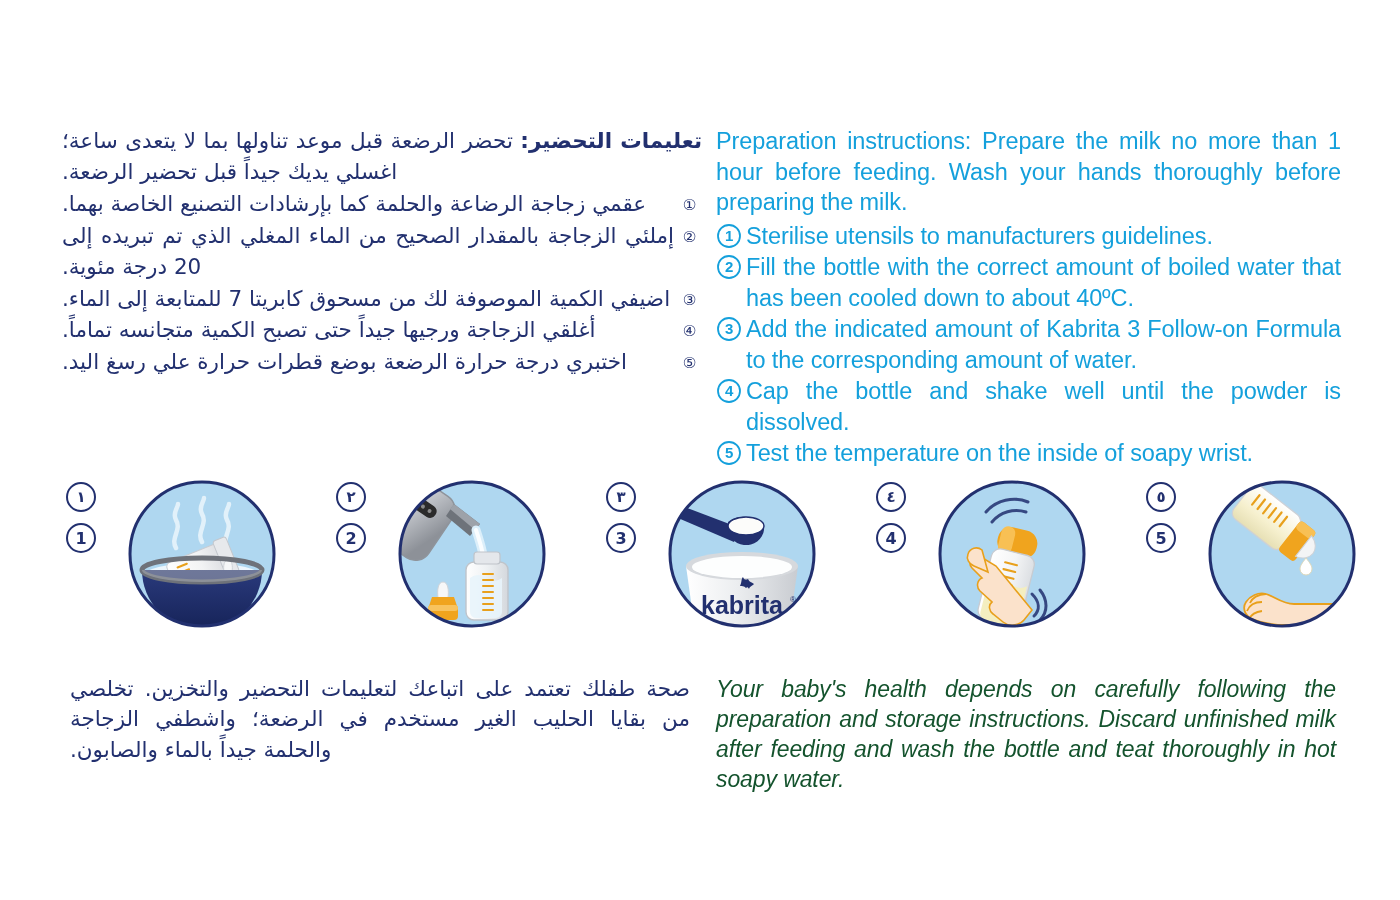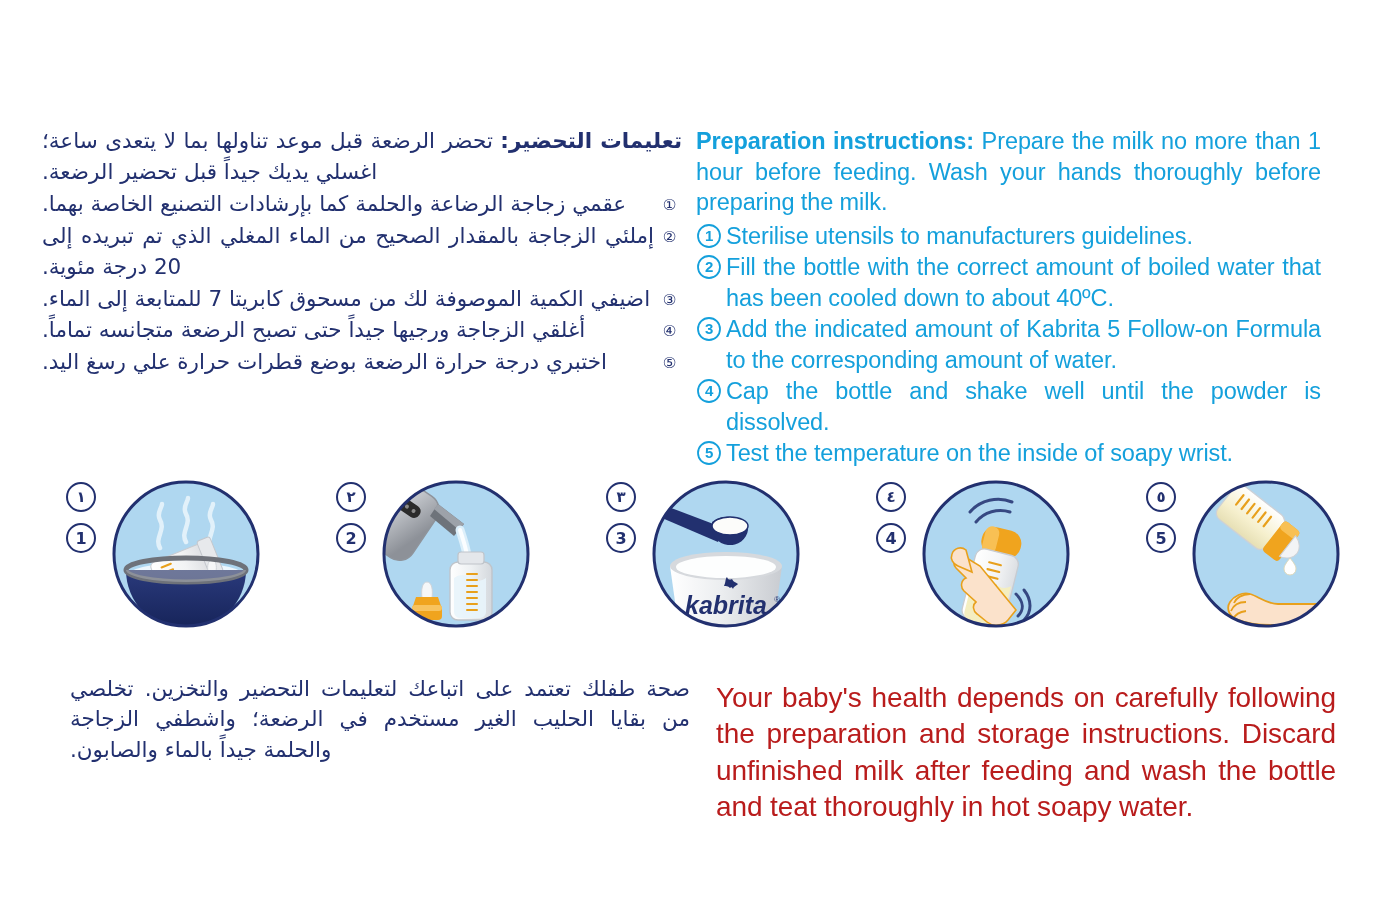"تعليمات التحضير: تحضر الرضعة قبل" .ar-col { margin-left: 42px -> 62px }
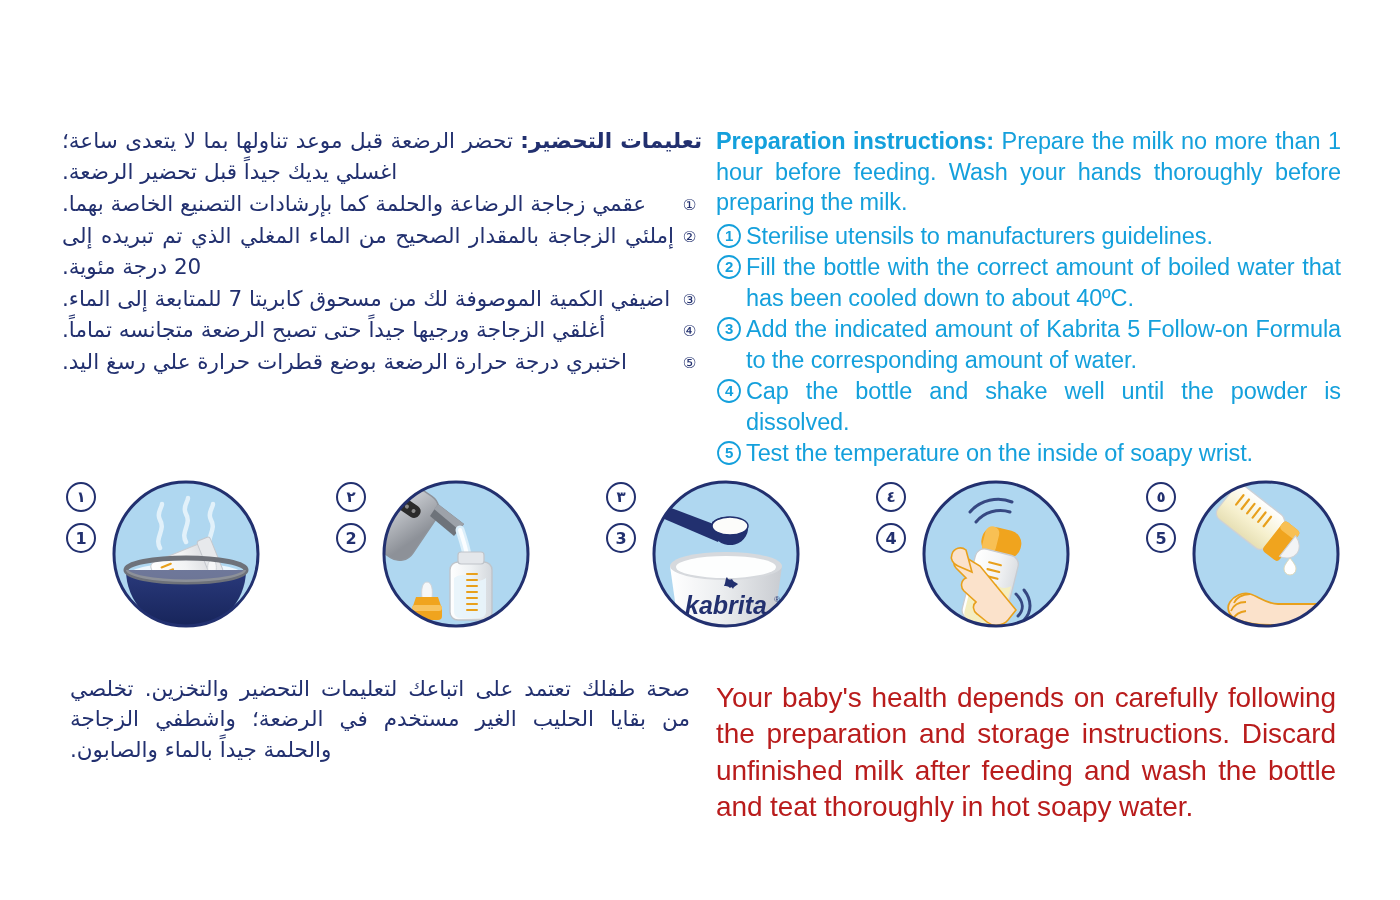"Preparation instructions:" .en-intro b { font-weight: 700 -> 400 }
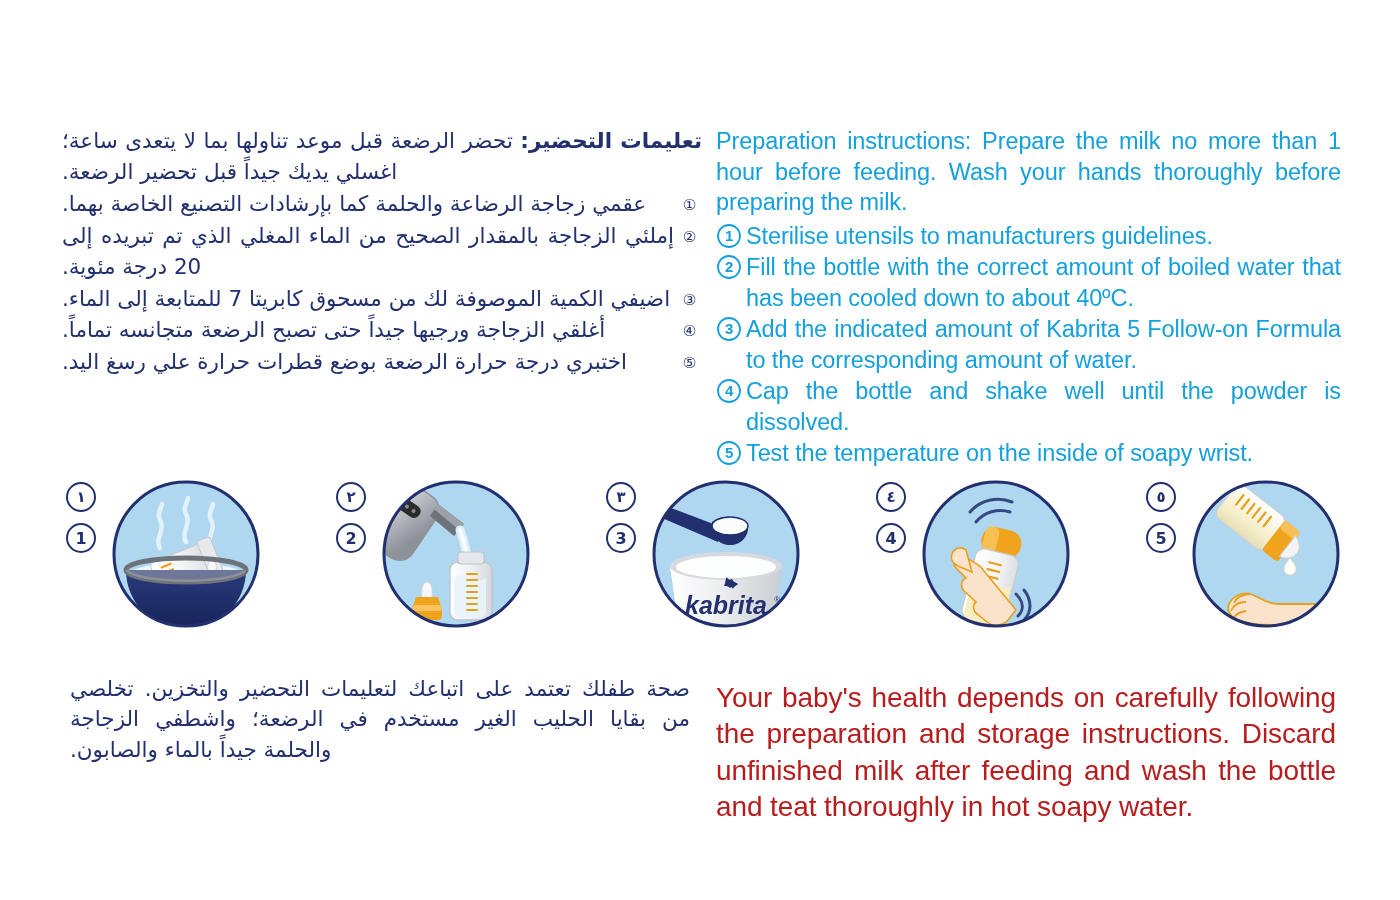"أغلقي الزجاجة ورجيها جيداً حتى" span.ar-txt { text: الرضعة -> الكمية }
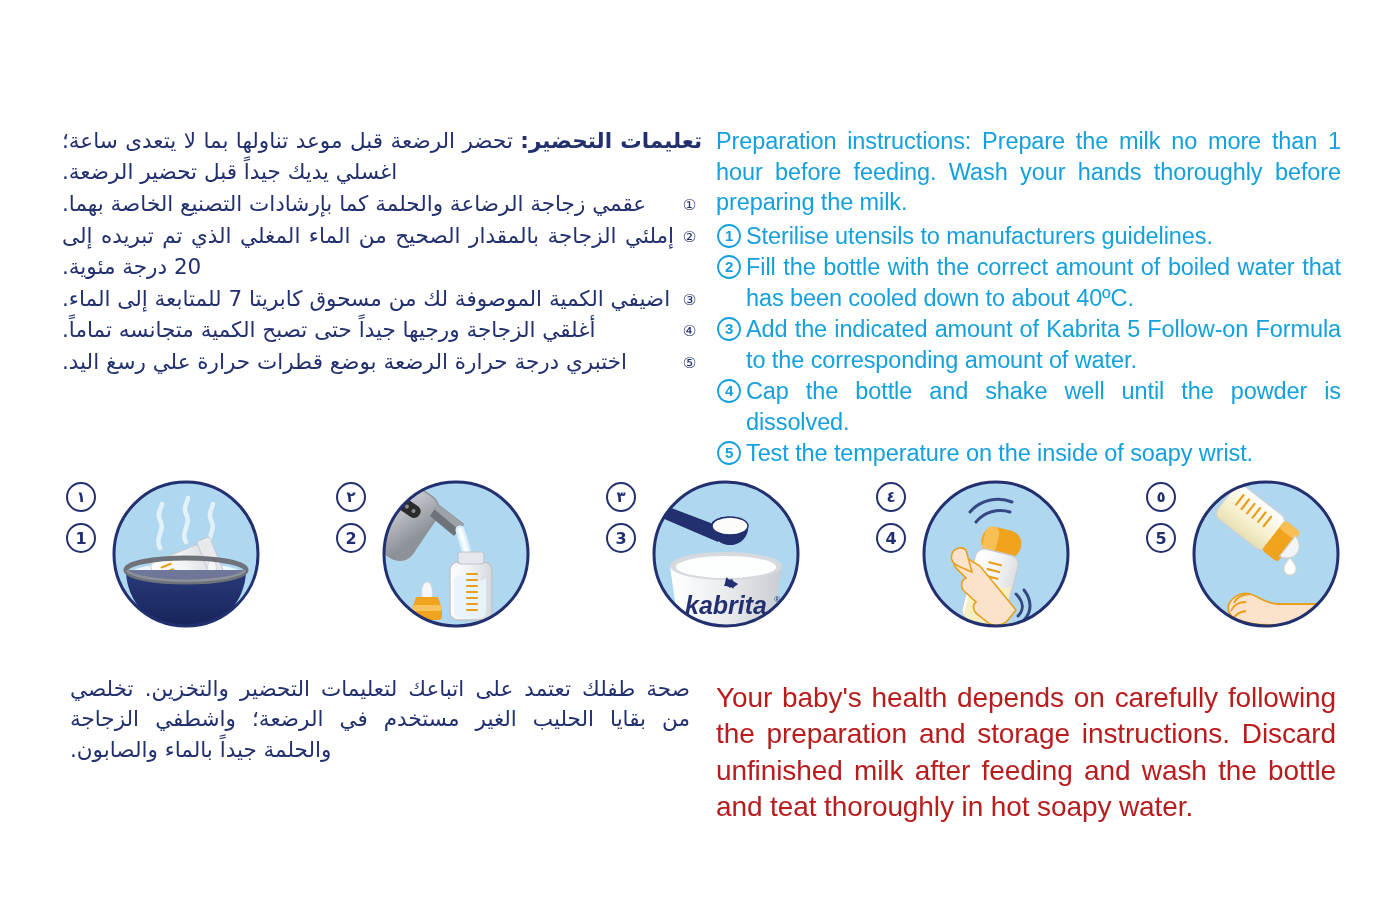"Add the indicated amount of" span.en-txt { text: 5 -> 3 }
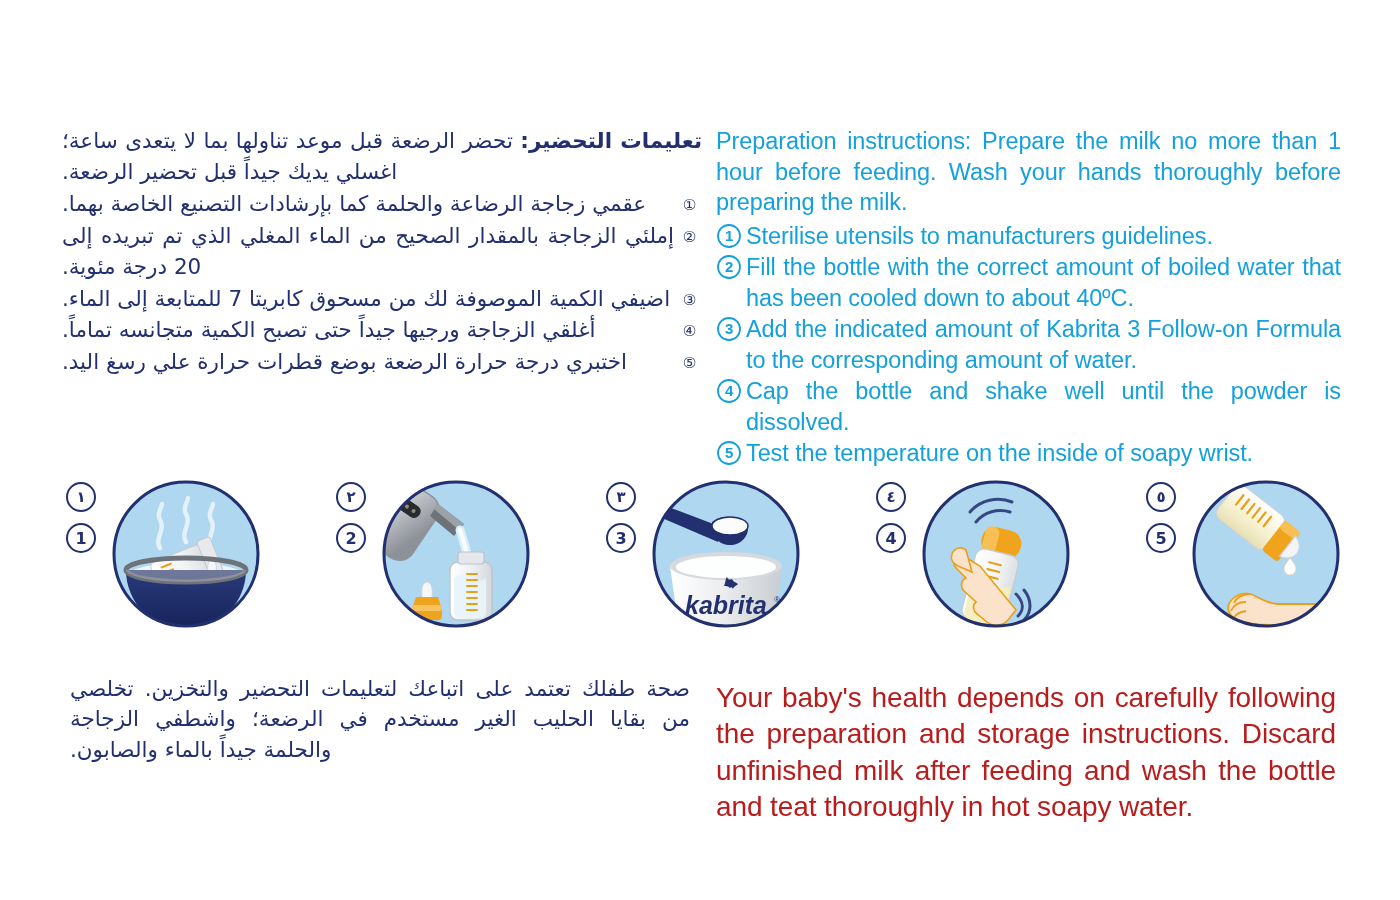"kabrita" .step-art { font-style: italic -> none; left: 44px -> 60px }
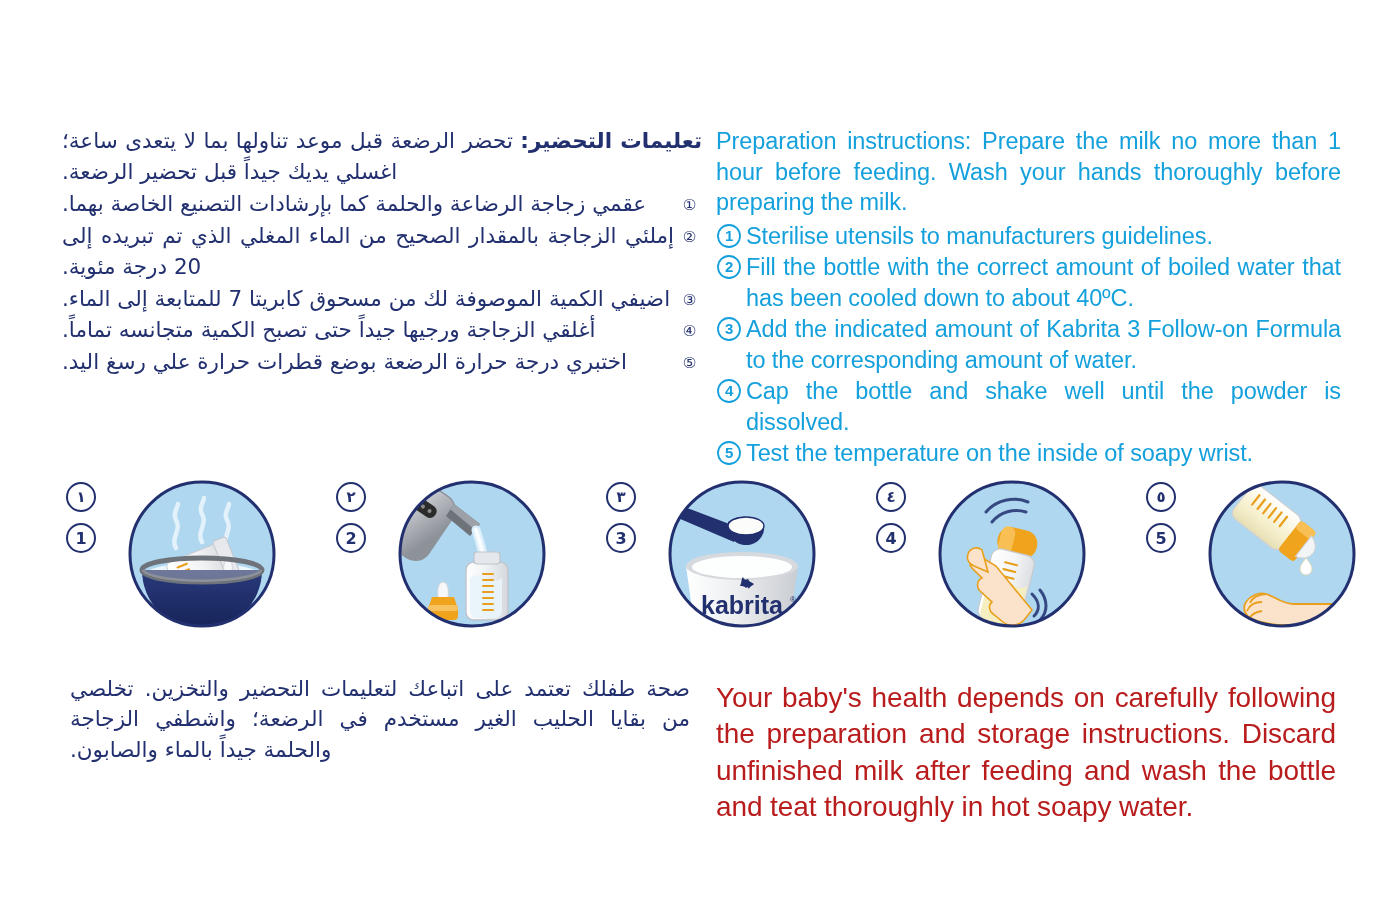"Your baby's health depends on" .en-bottom { color: #b91c1c -> #14532d; font-size: 28px -> 23px; font-style: none -> italic }
